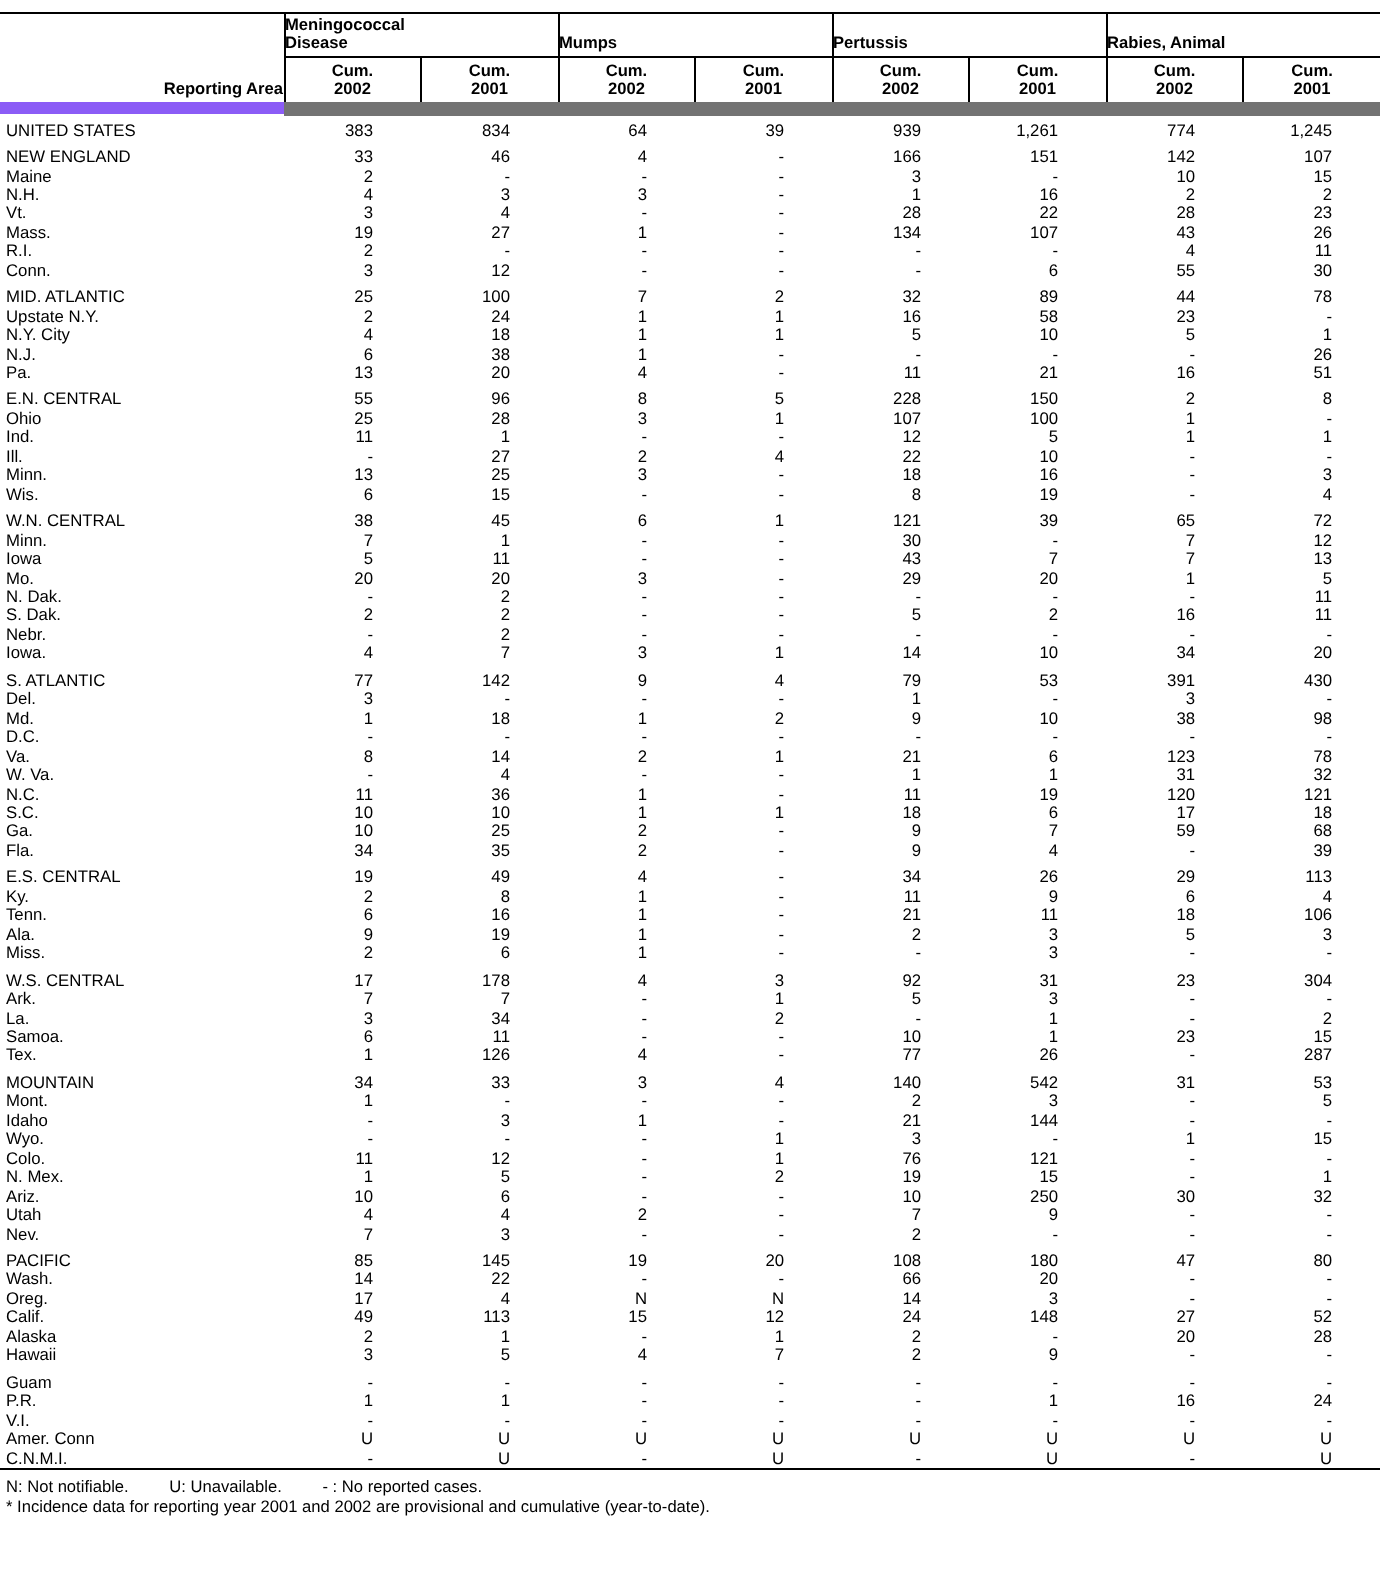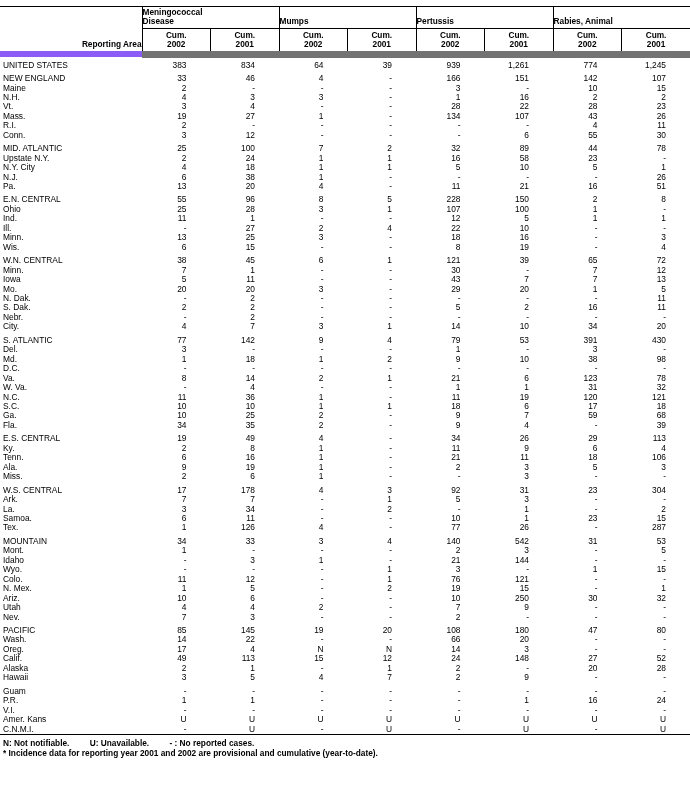"City." td.area { text: City -> Iowa }
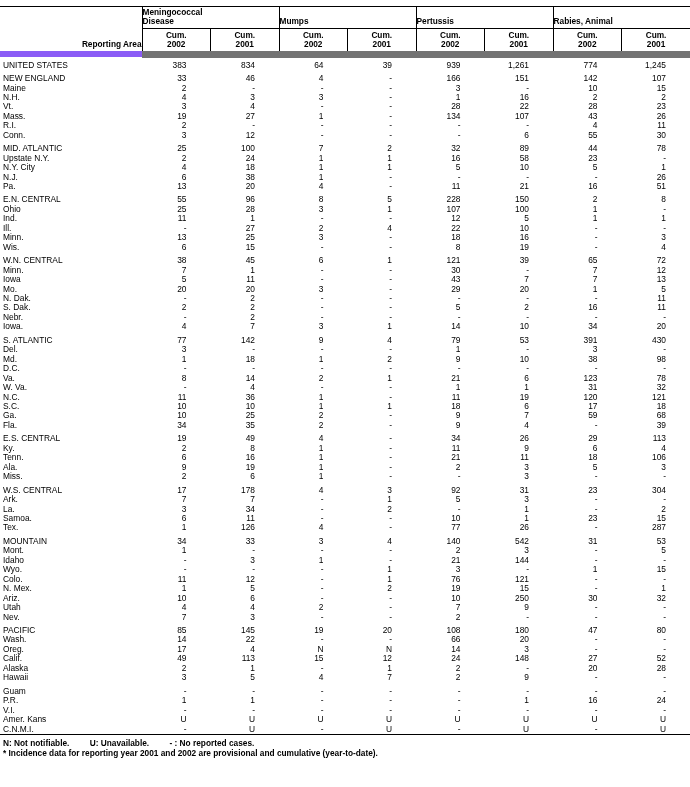"Amer. Kans" td.area { text: Kans -> Conn }
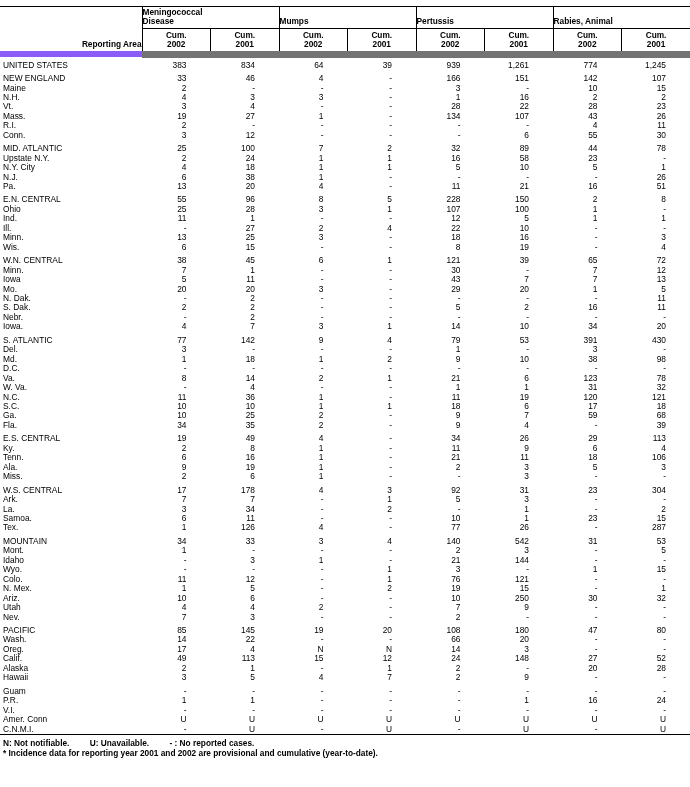"N: Not notifiable. U: Unavailable." .footnotes { font-weight: bold -> none }
